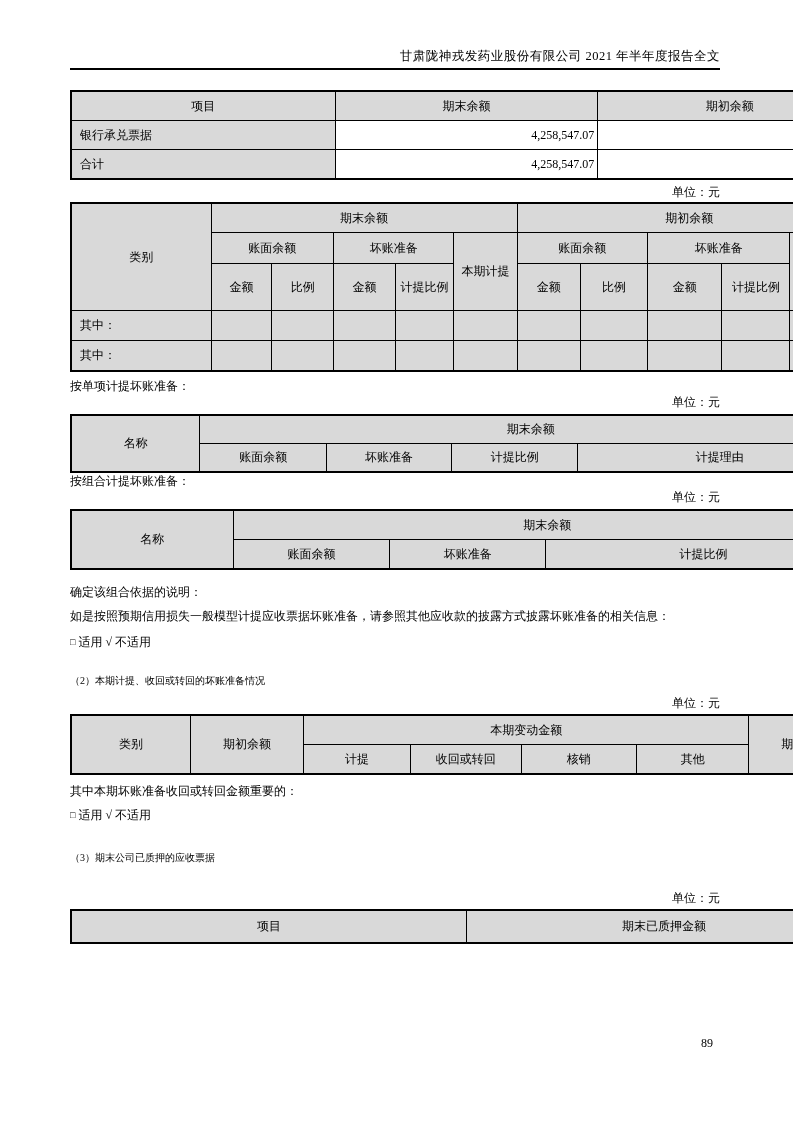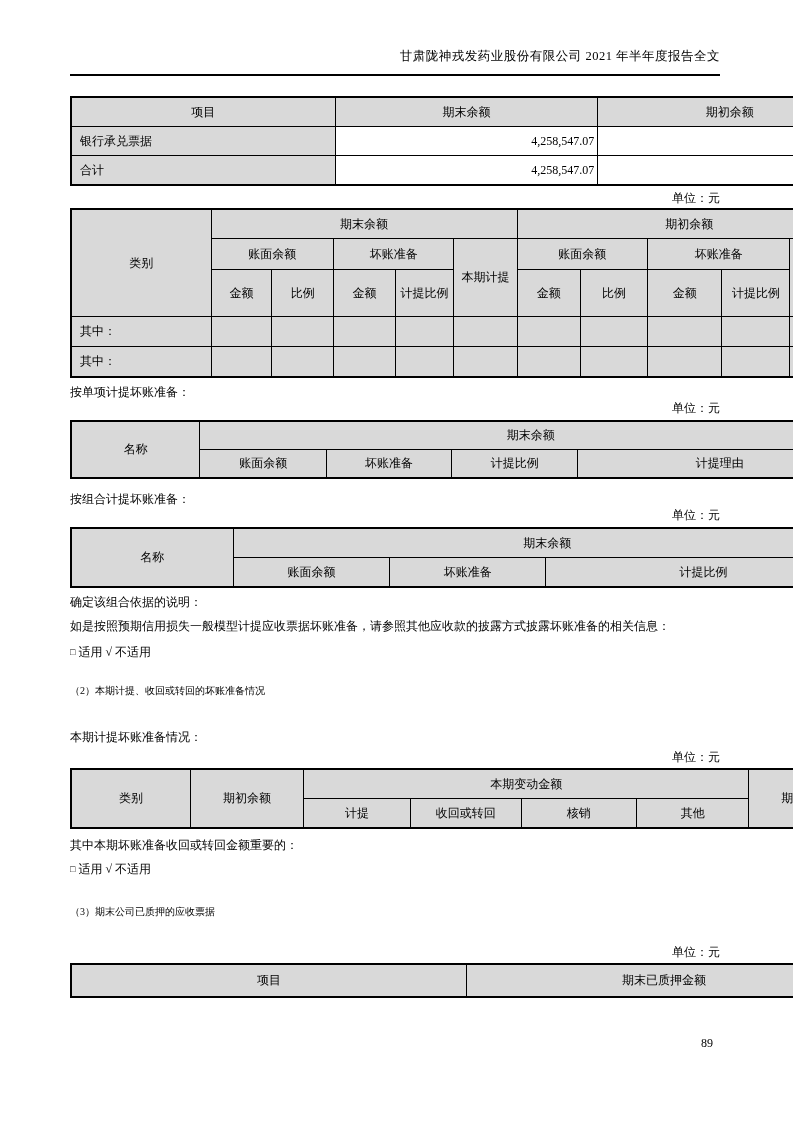"甘肃陇神戎发药业股份有限公司 2021 年半年度报告全文" .doc-header { padding-bottom: 9px -> 3px }
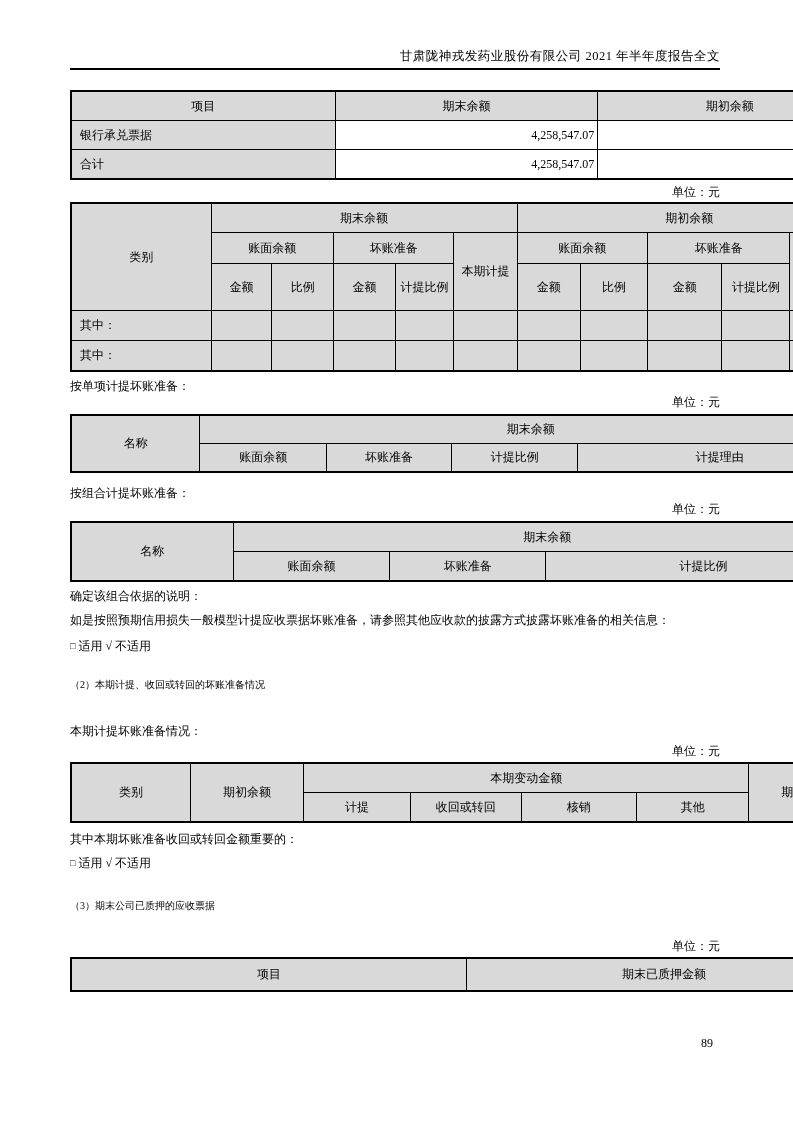"按组合计提坏账准备：" .m-txt2 { margin-top: 12px -> none }
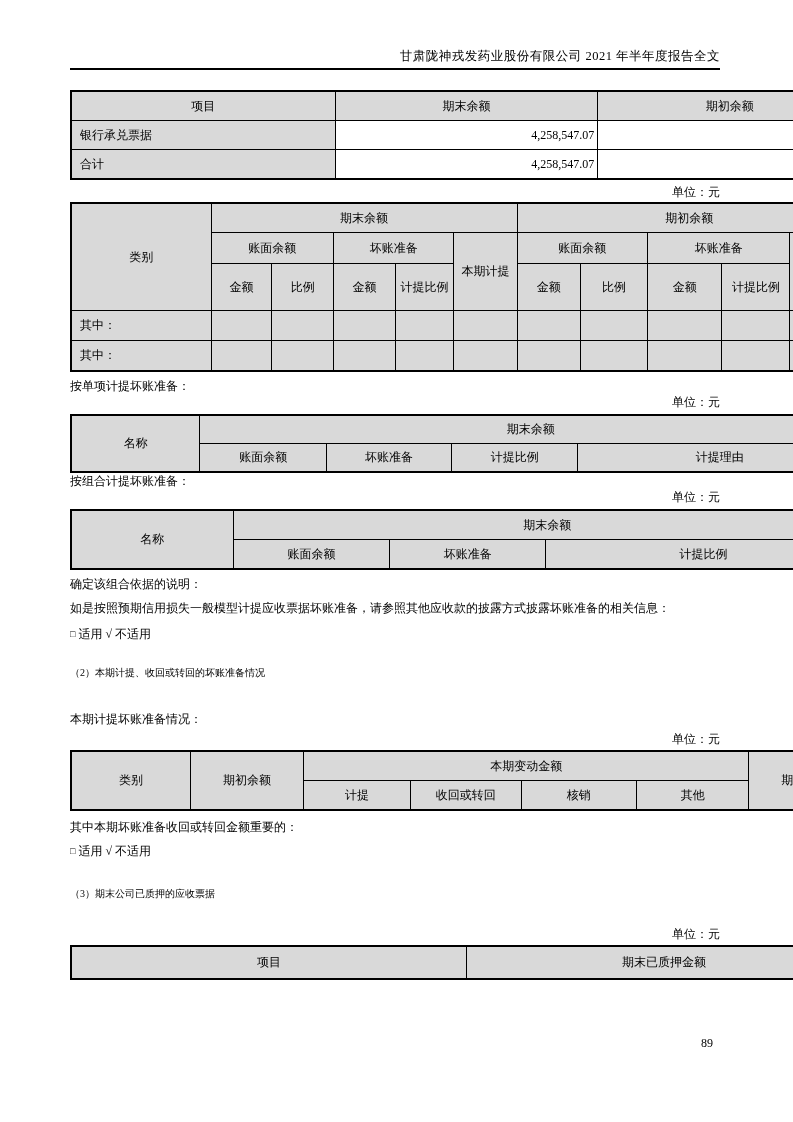"确定该组合依据的说明：" .m-note1 { margin-top: 6px -> 14px }
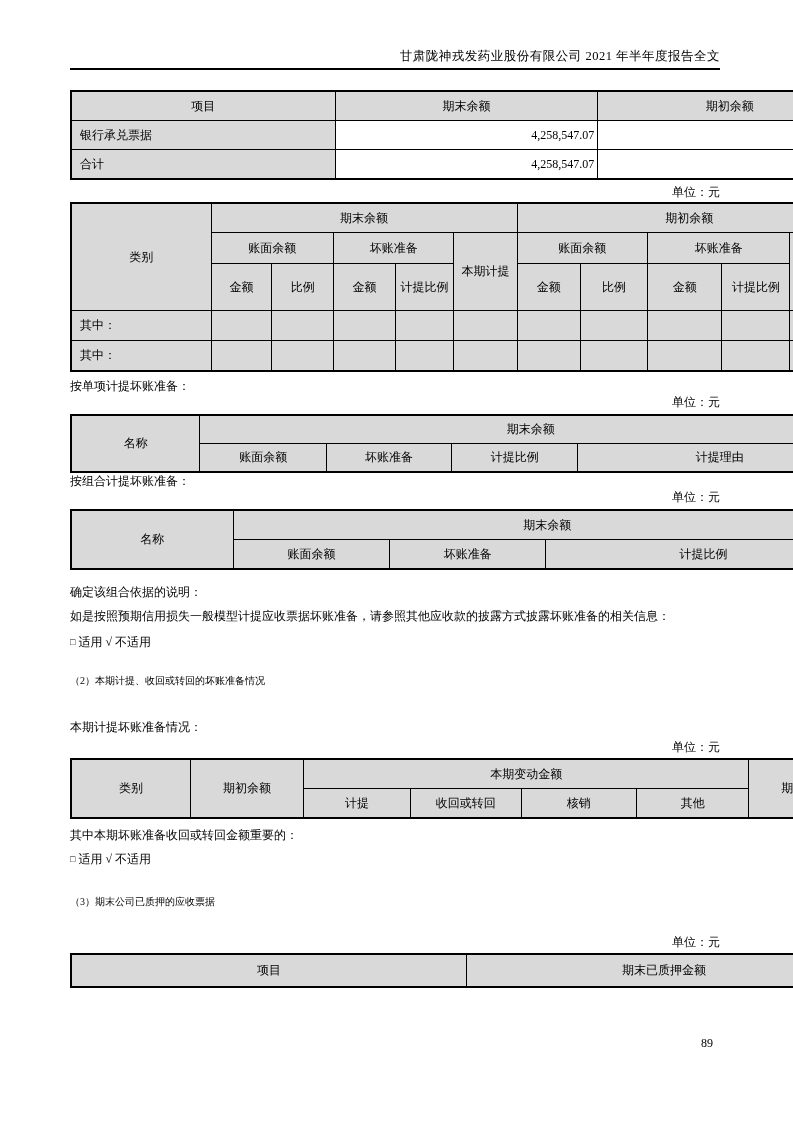"本期计提坏账准备情况：" div.body-text { html: <div>本期计提坏账准备情况：</div> -> none }
